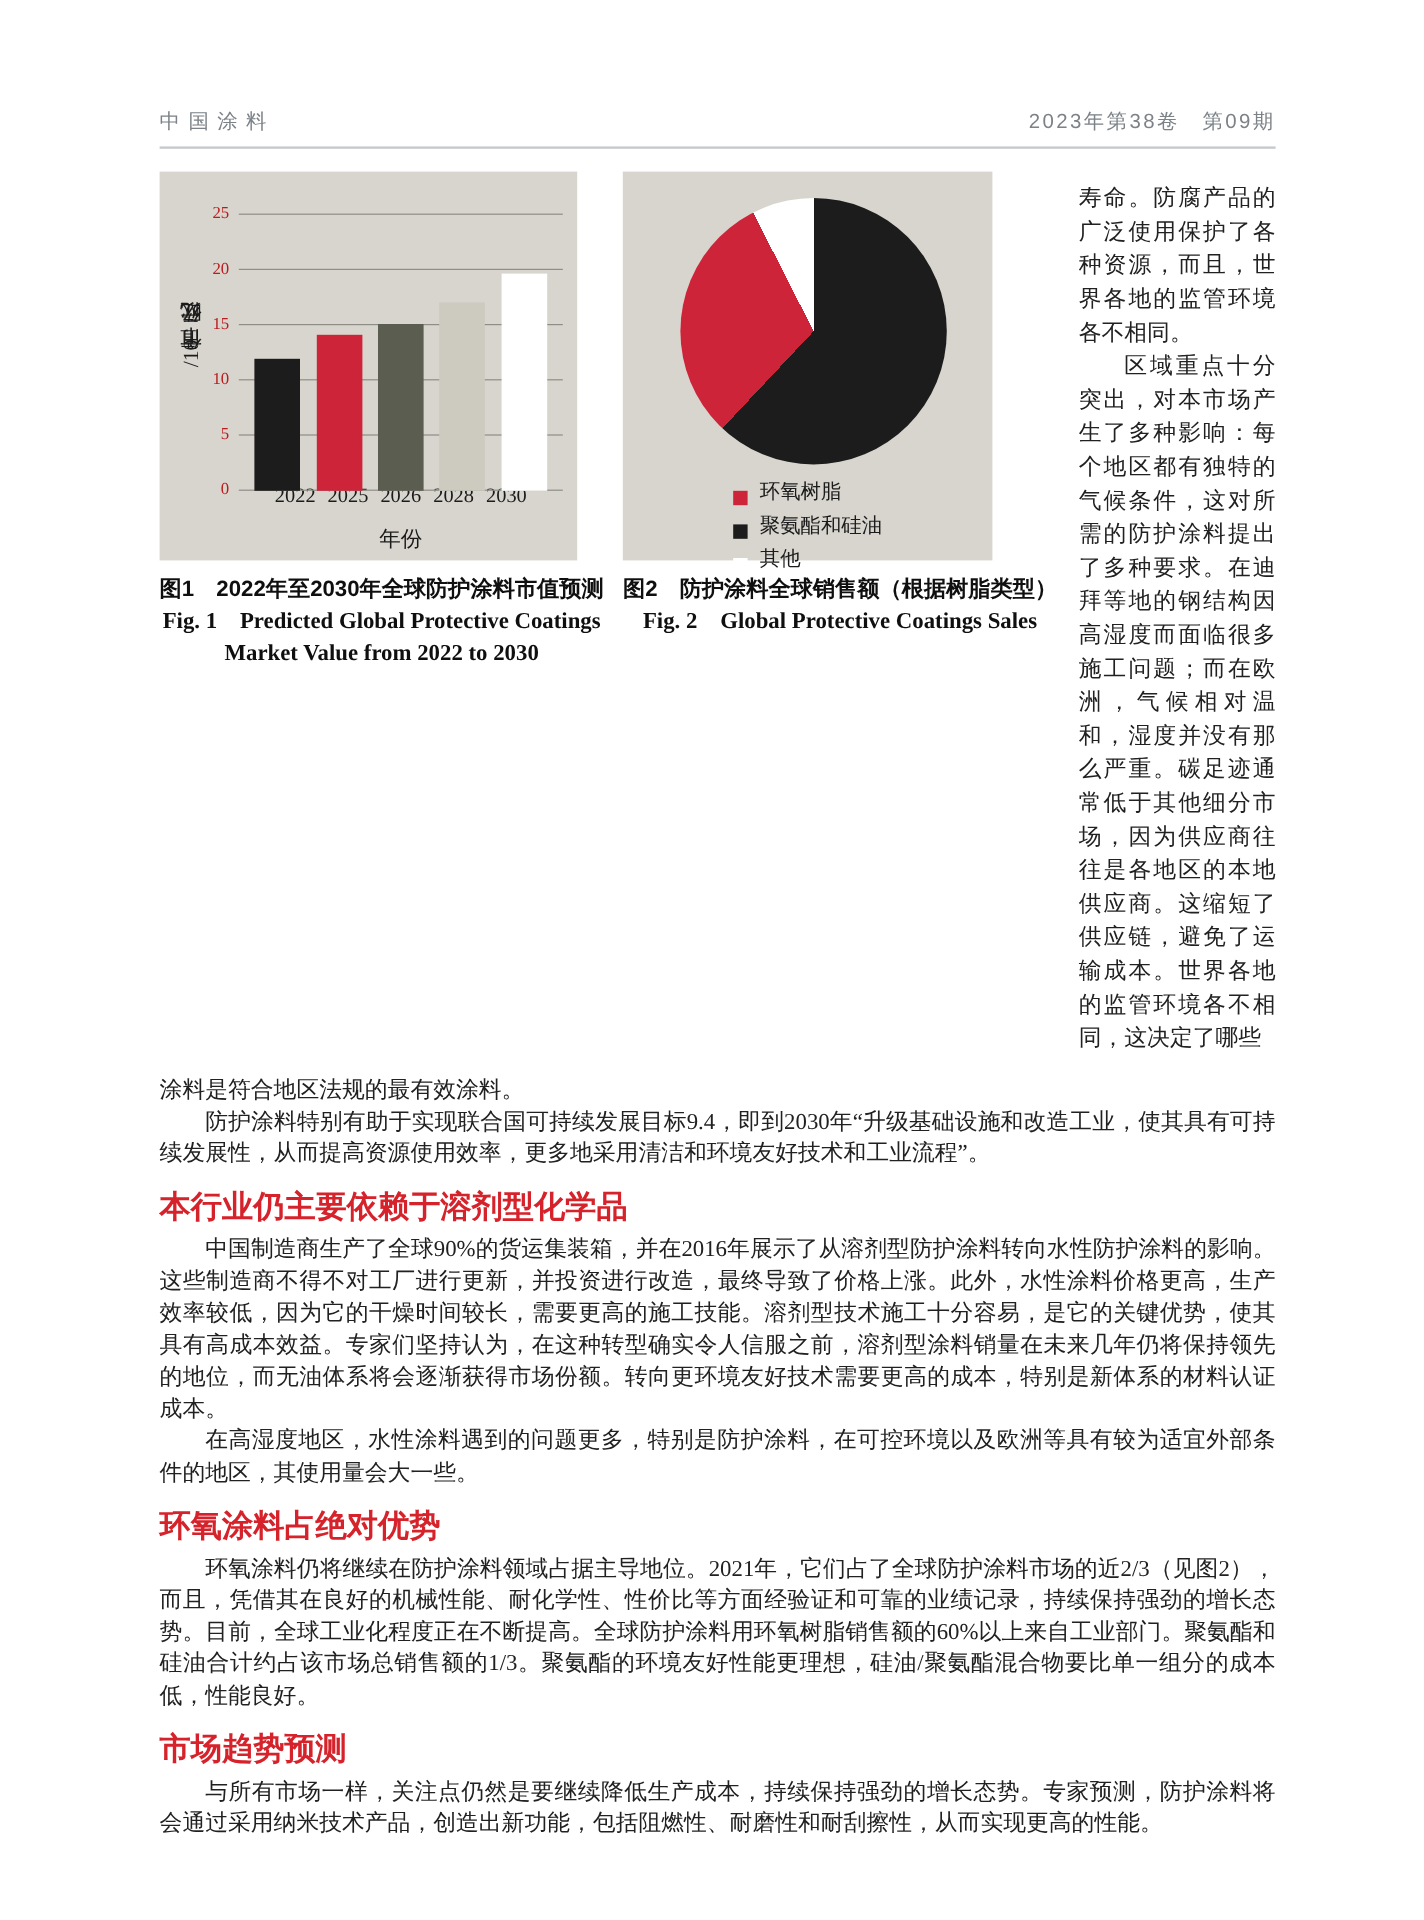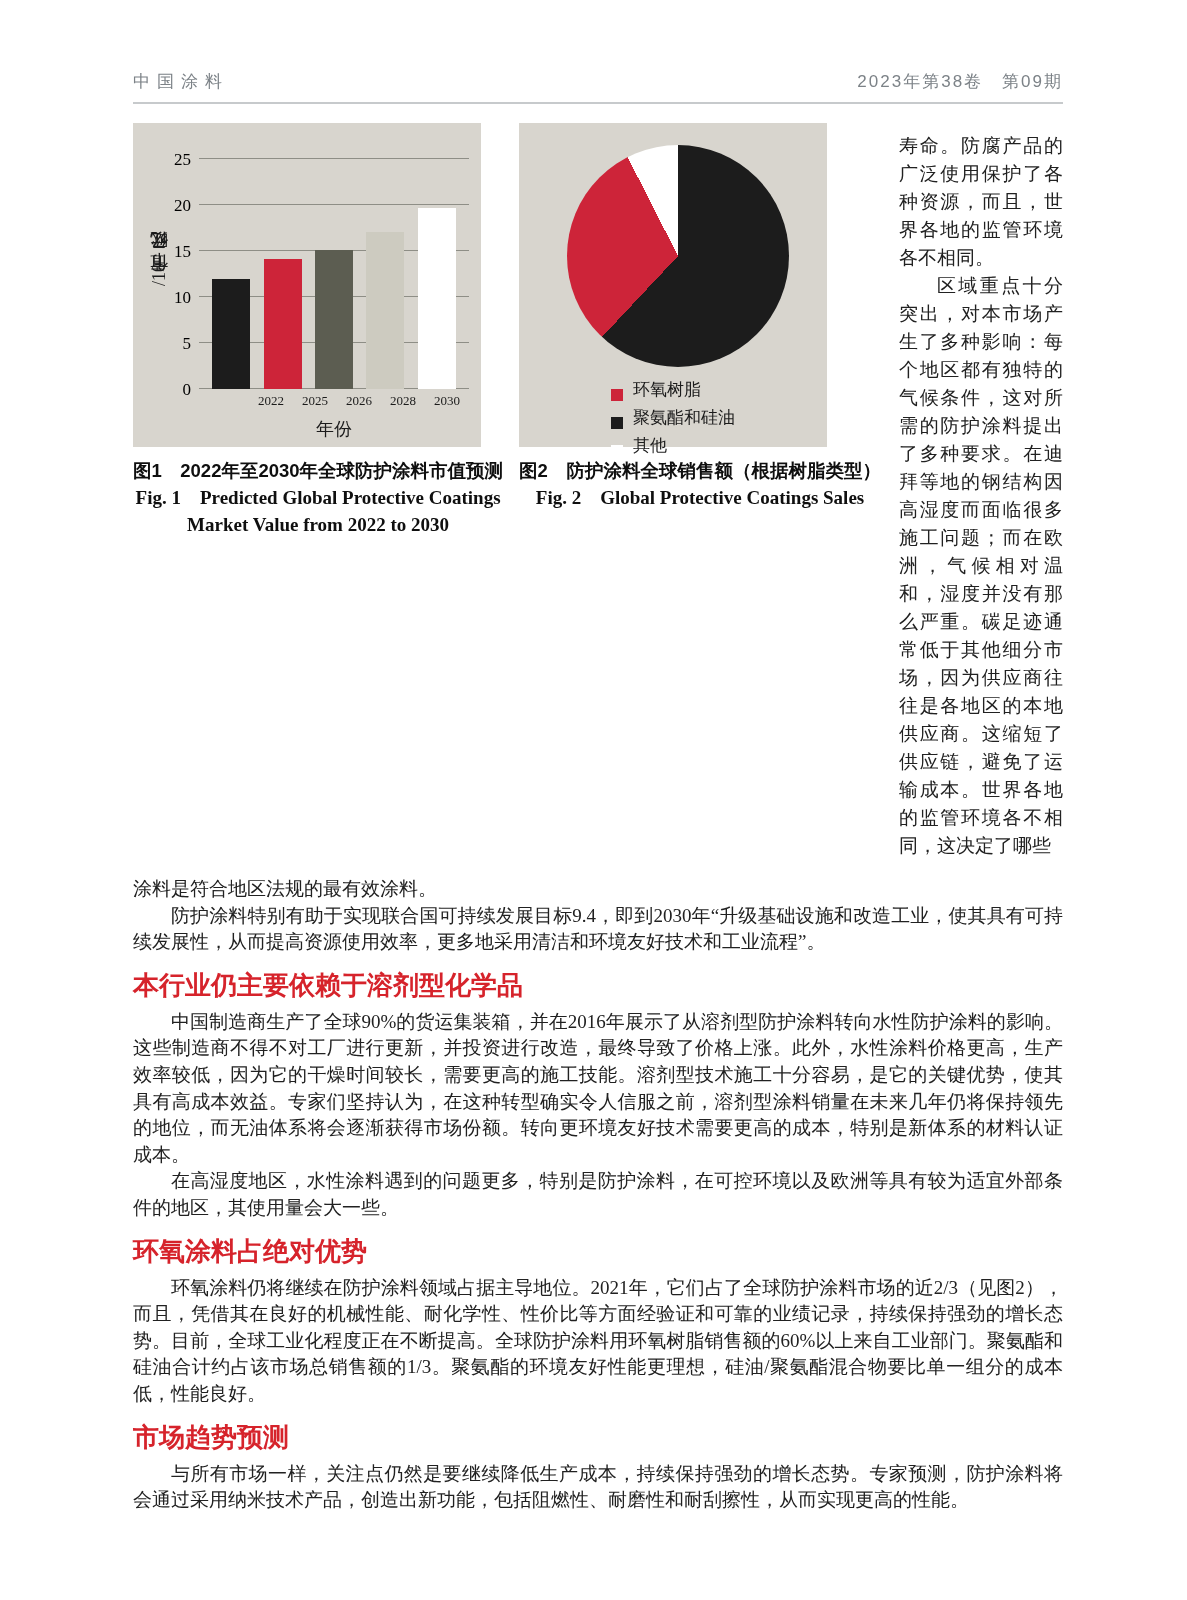"中国涂料" .page { padding: 70px 124px 0 133px -> 90px 124px 0 133px }
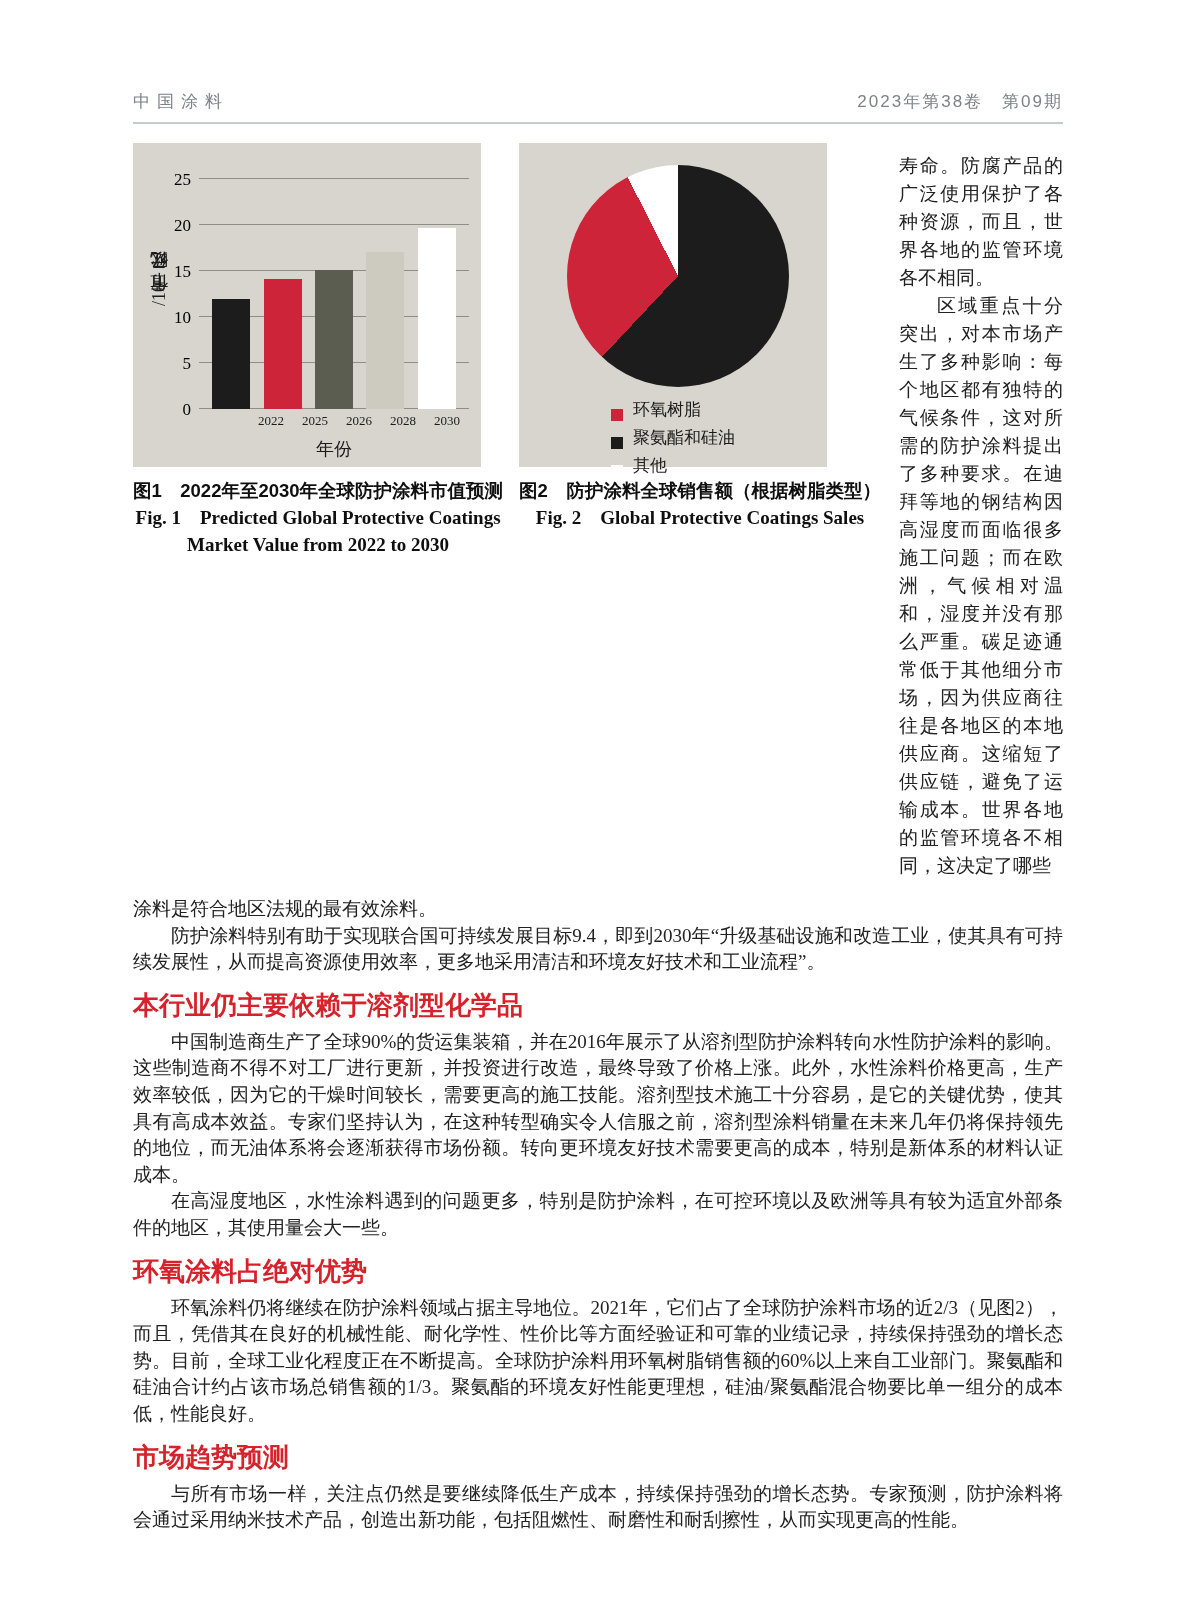"25" .ytick { color: #000000 -> #b91c1c; font-size: 17px -> 14px }
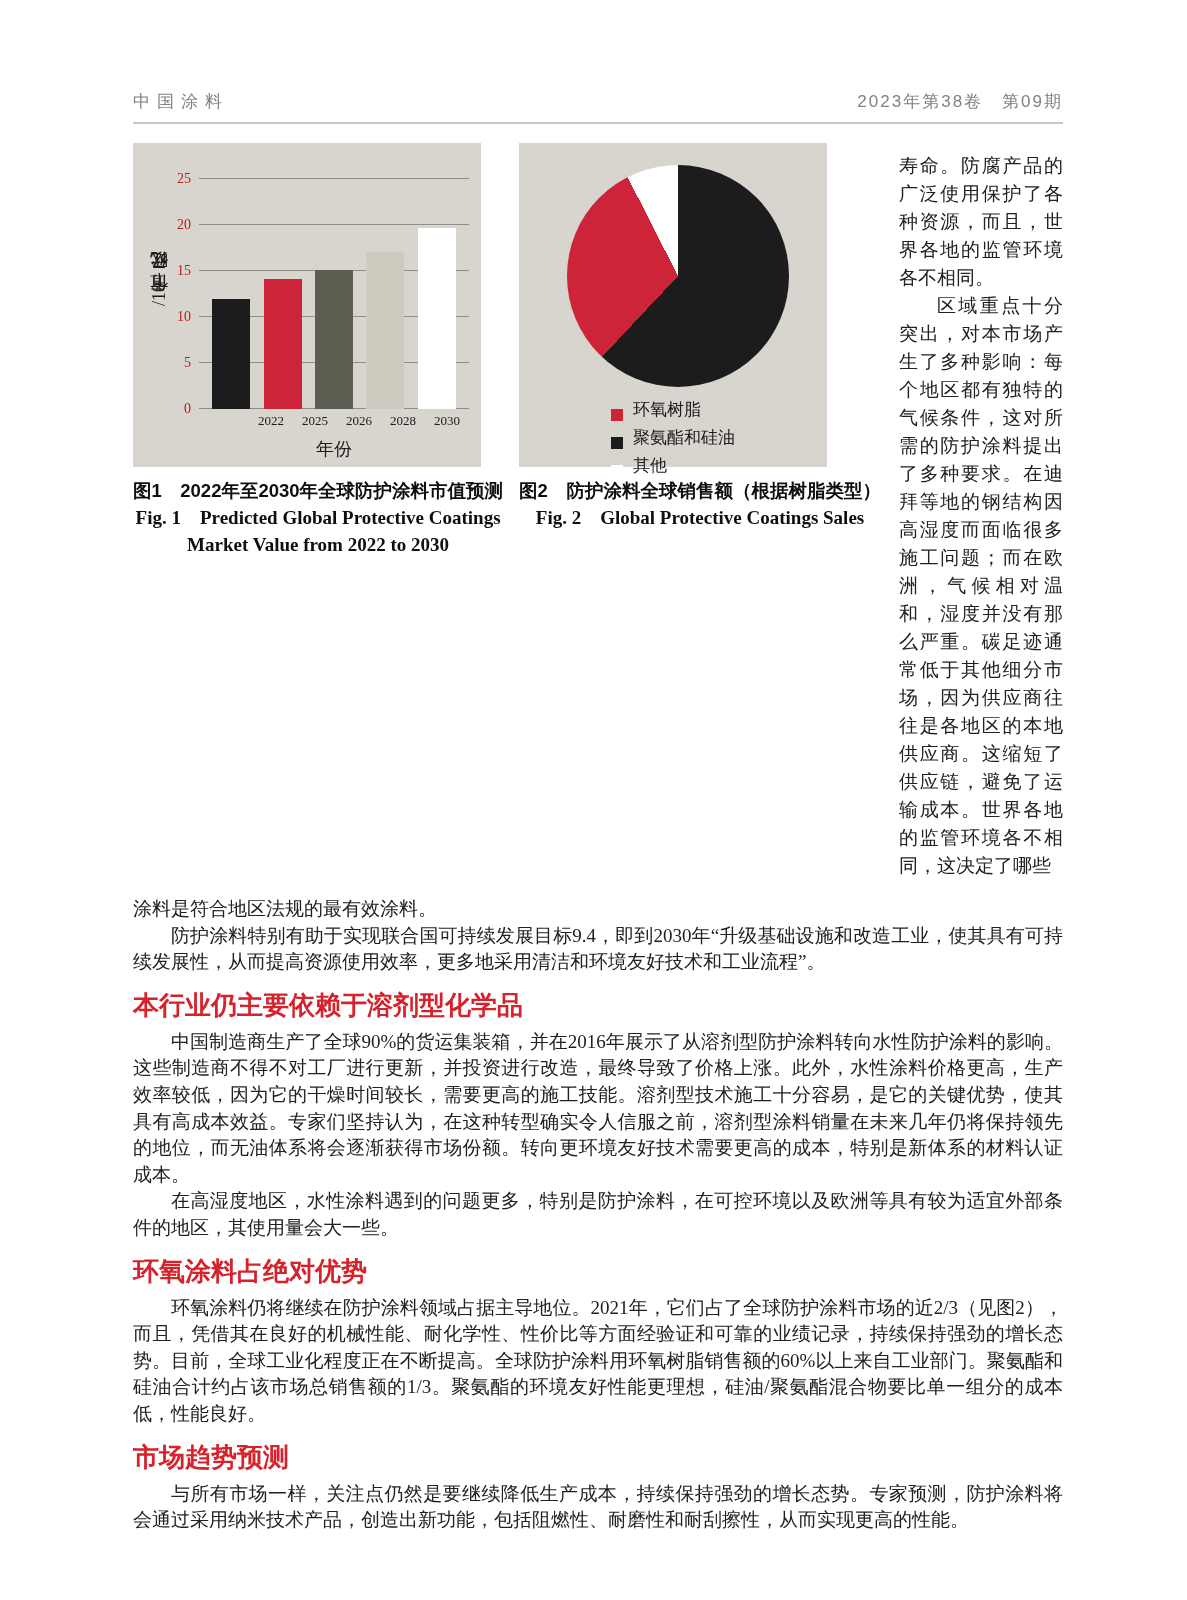"2022" .xlabels { font-size: 13px -> 17px; justify-content: flex-end -> center; top: 270px -> 260px }
